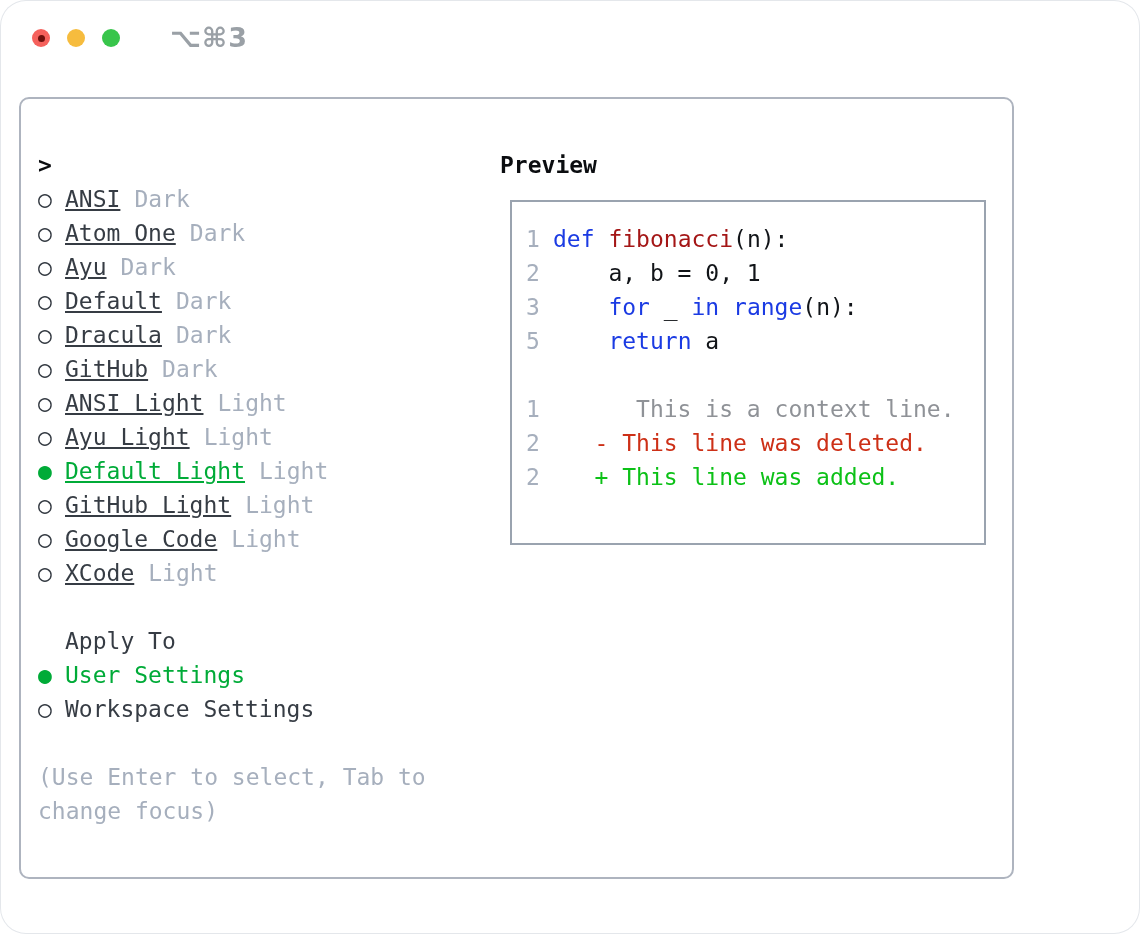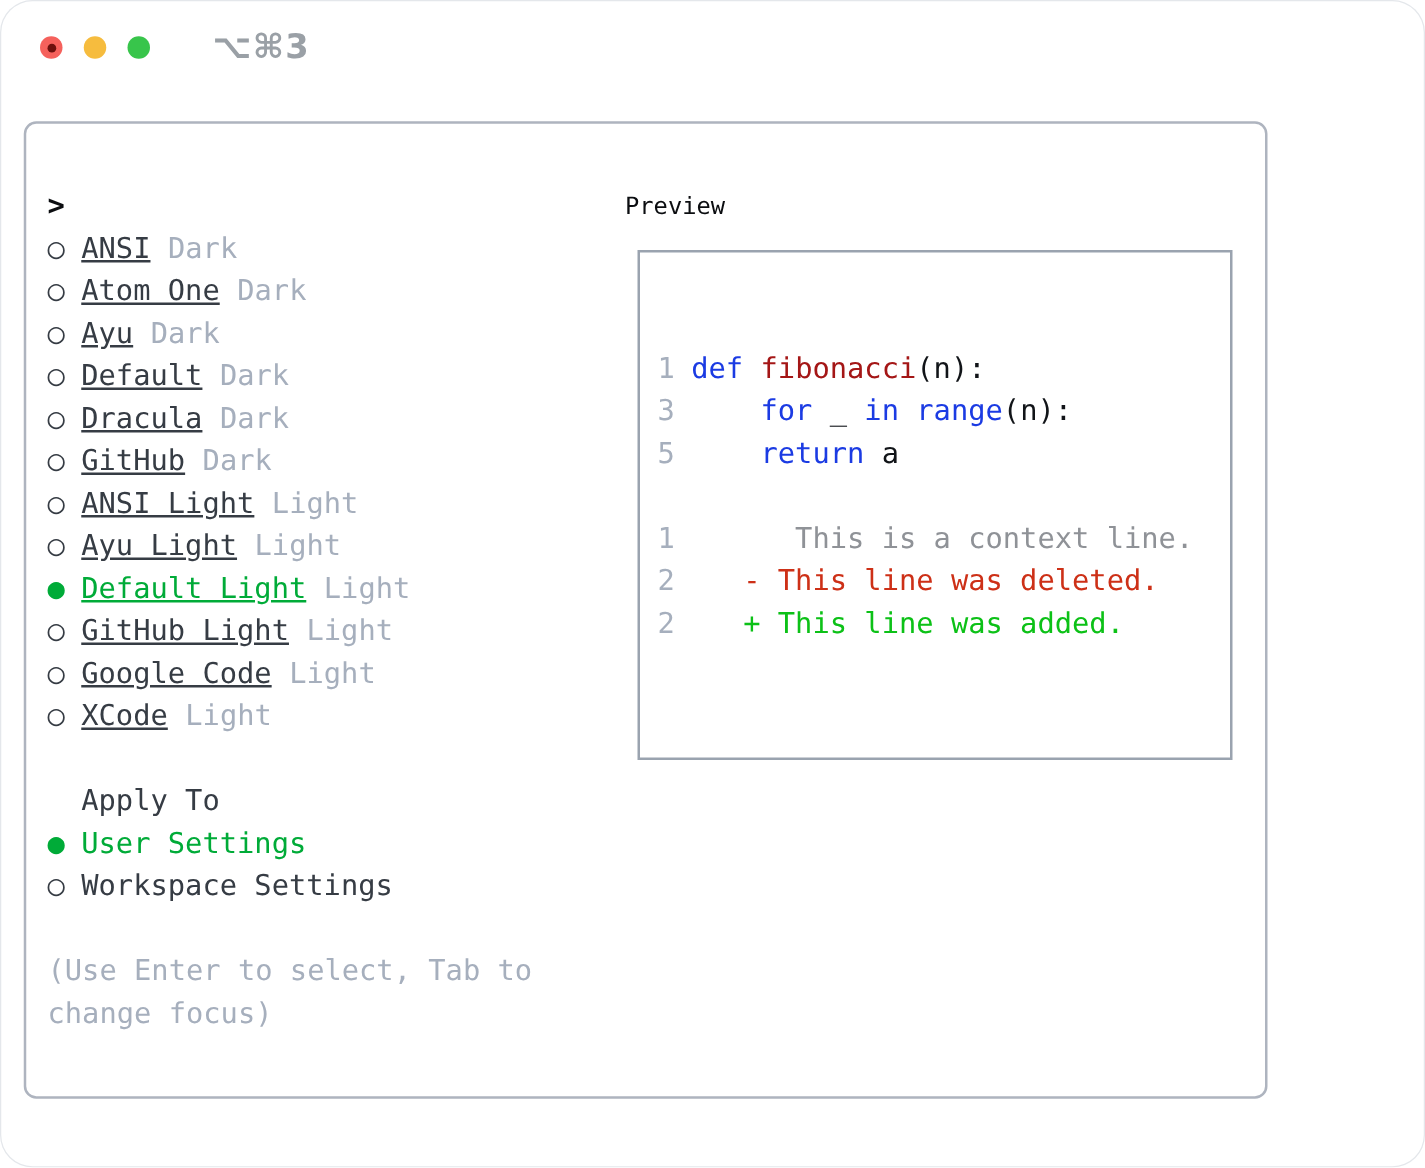"Preview" .preview-title { font-size: 19px -> 23px; font-weight: normal -> bold }
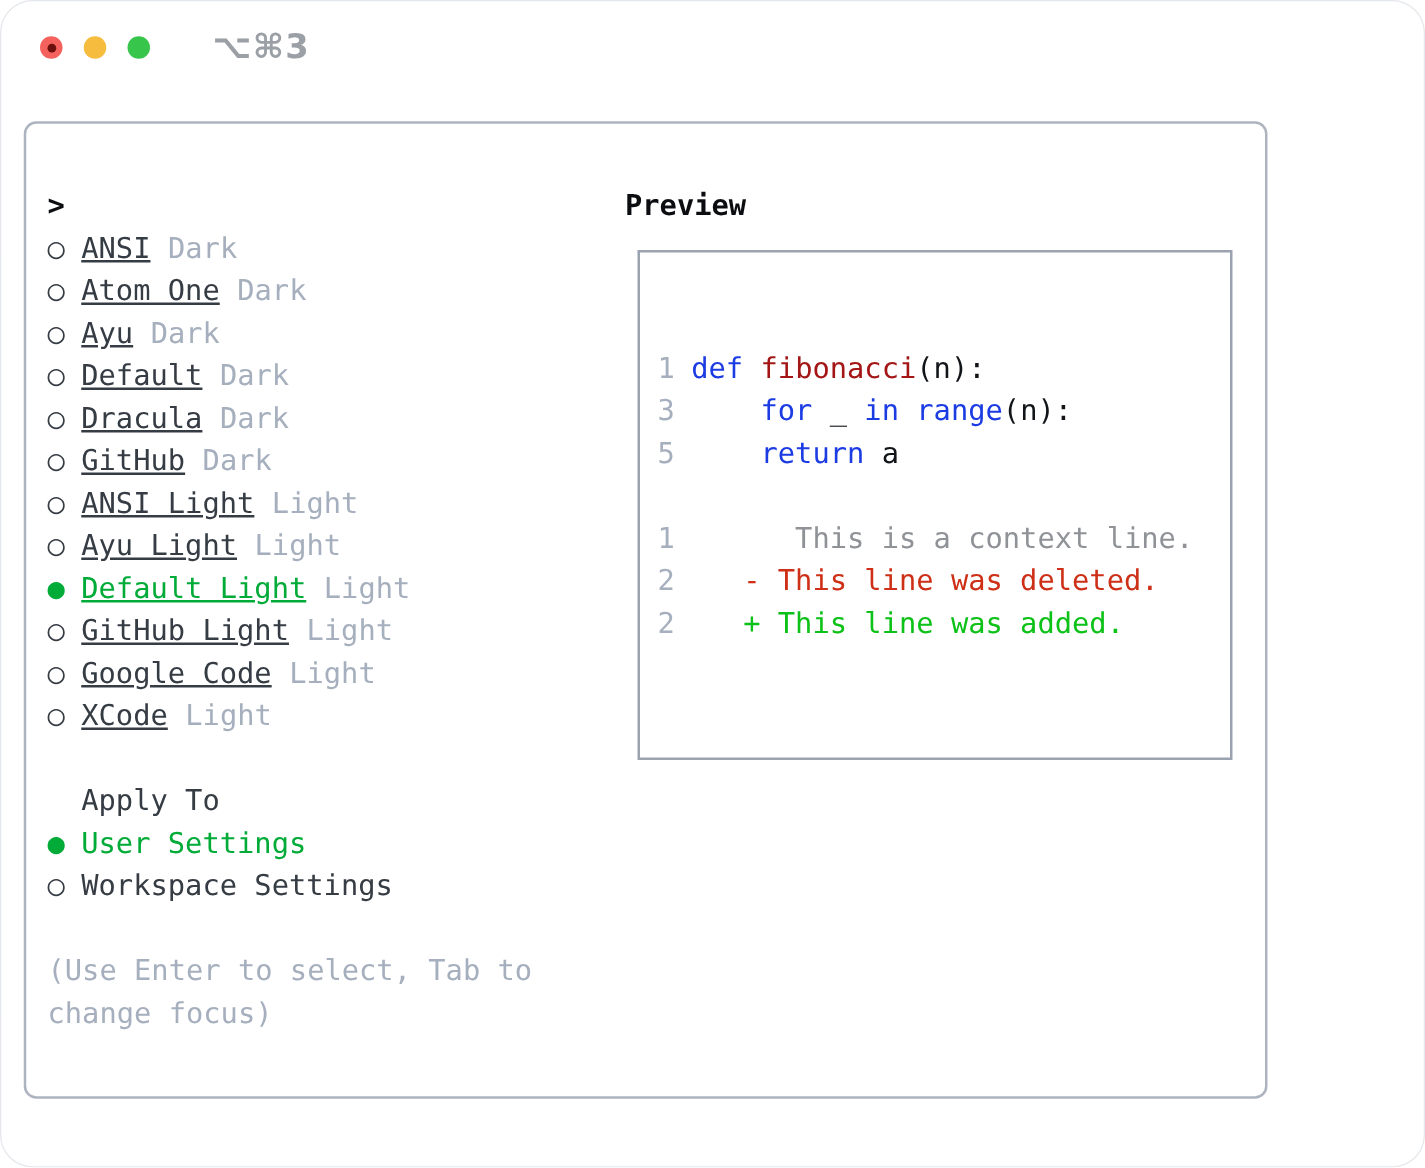"1 def fibonacci(n):" .preview-box { height: 408px -> 345px; padding: 76px 0 0 14px -> 20px 0 0 14px }
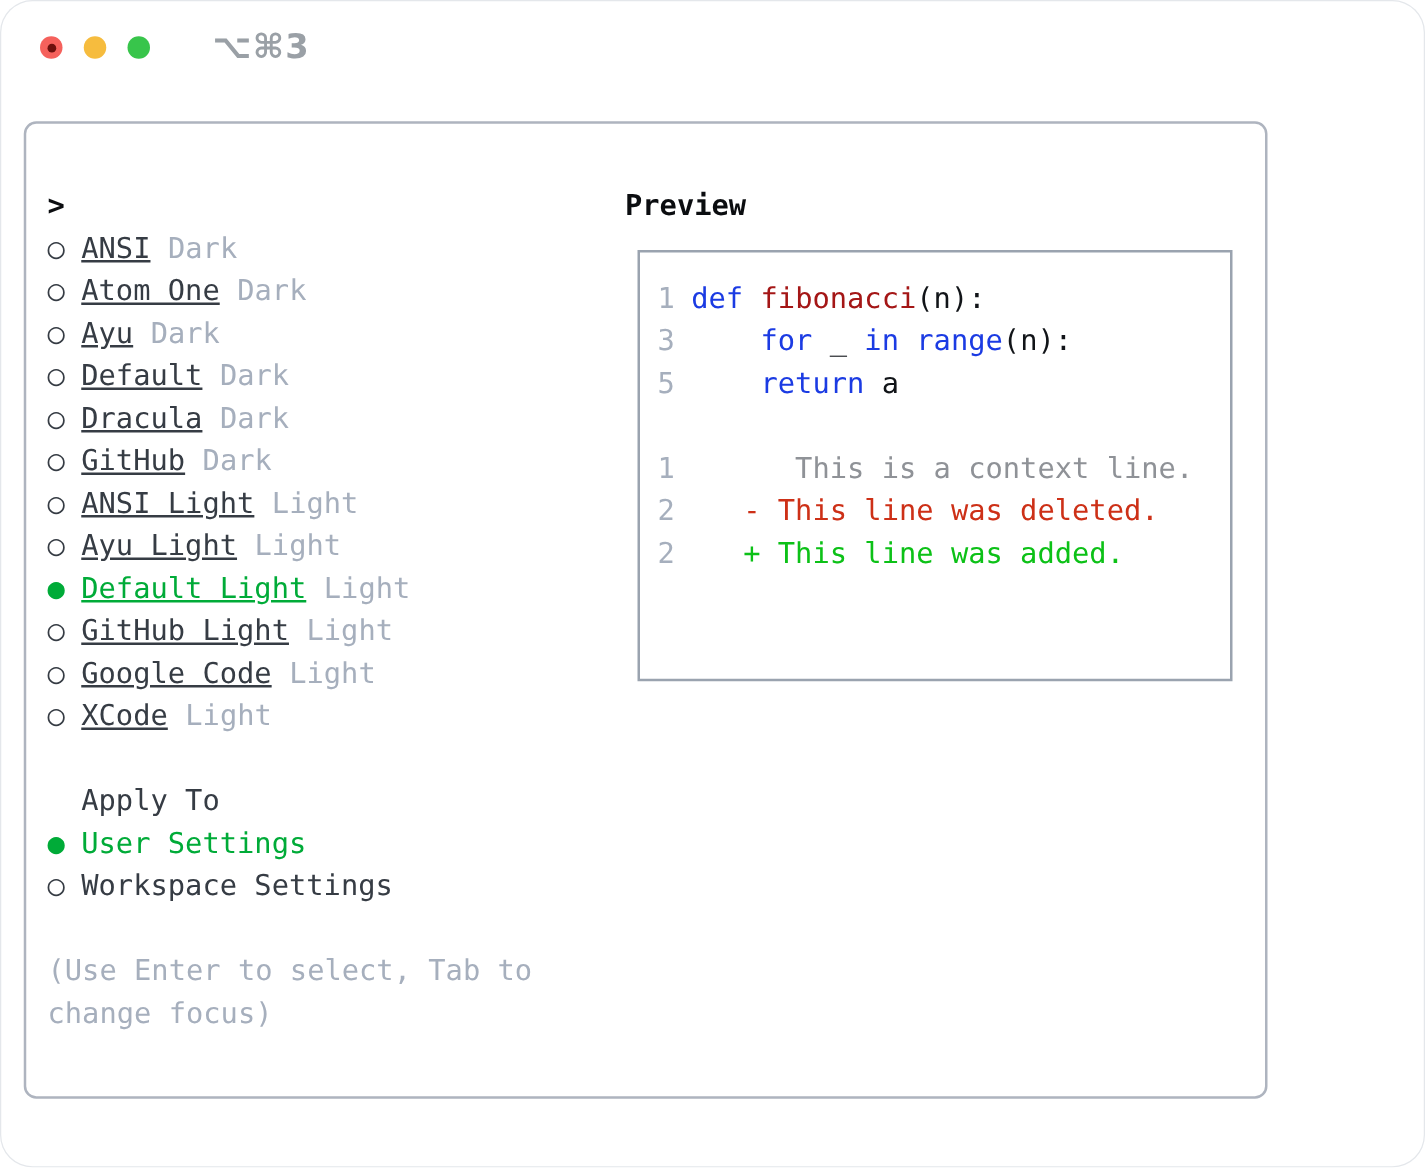"2 a, b = 0," div.pline { html: none -> <div><span>2</span><span> a, b = 0, 1</span></div> }
